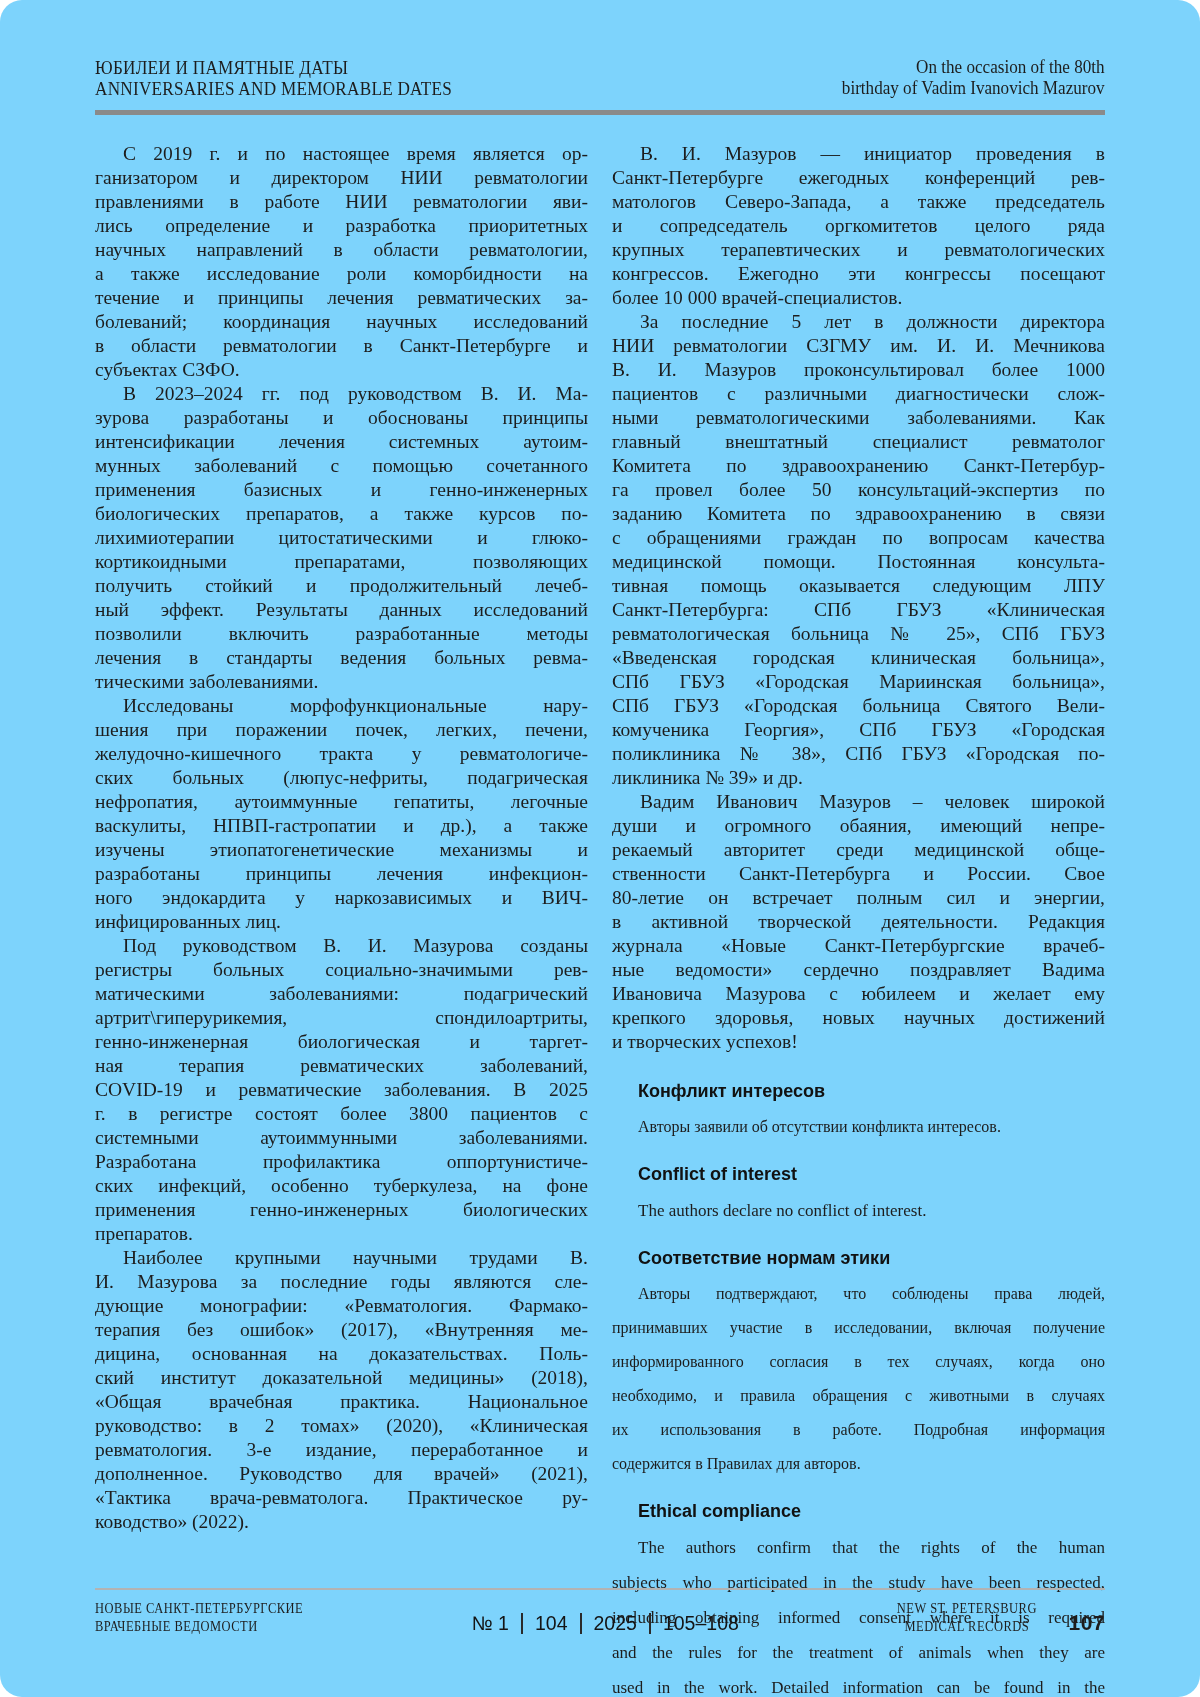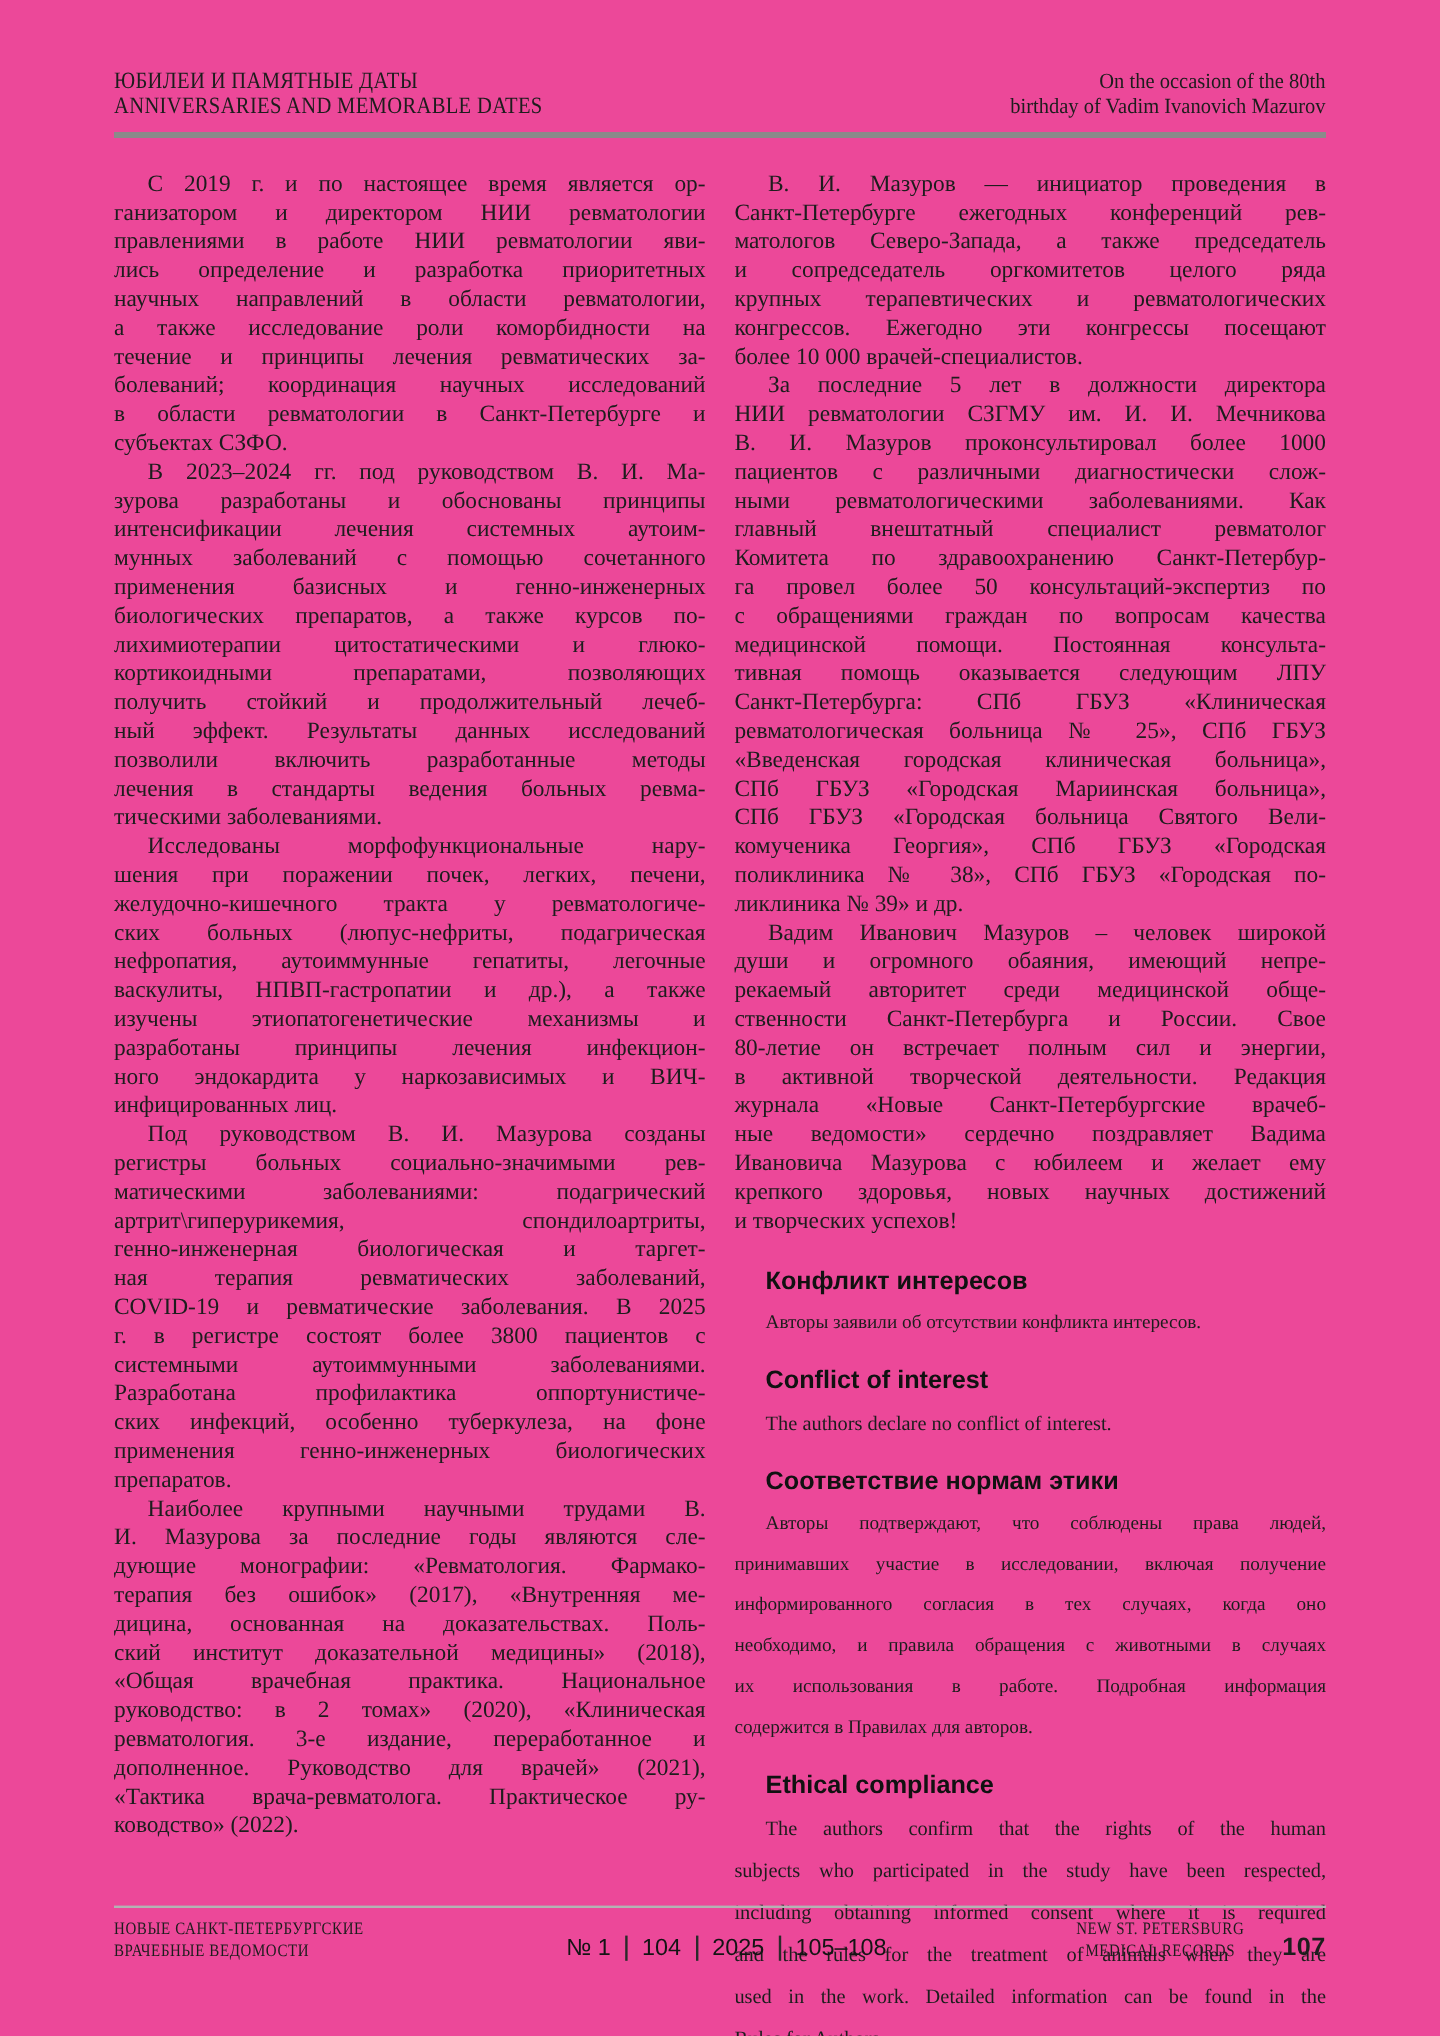"ЮБИЛЕИ И ПАМЯТНЫЕ ДАТЫ" .page { background: #ec4899 -> #7dd3fc; border-radius: none -> 22px }
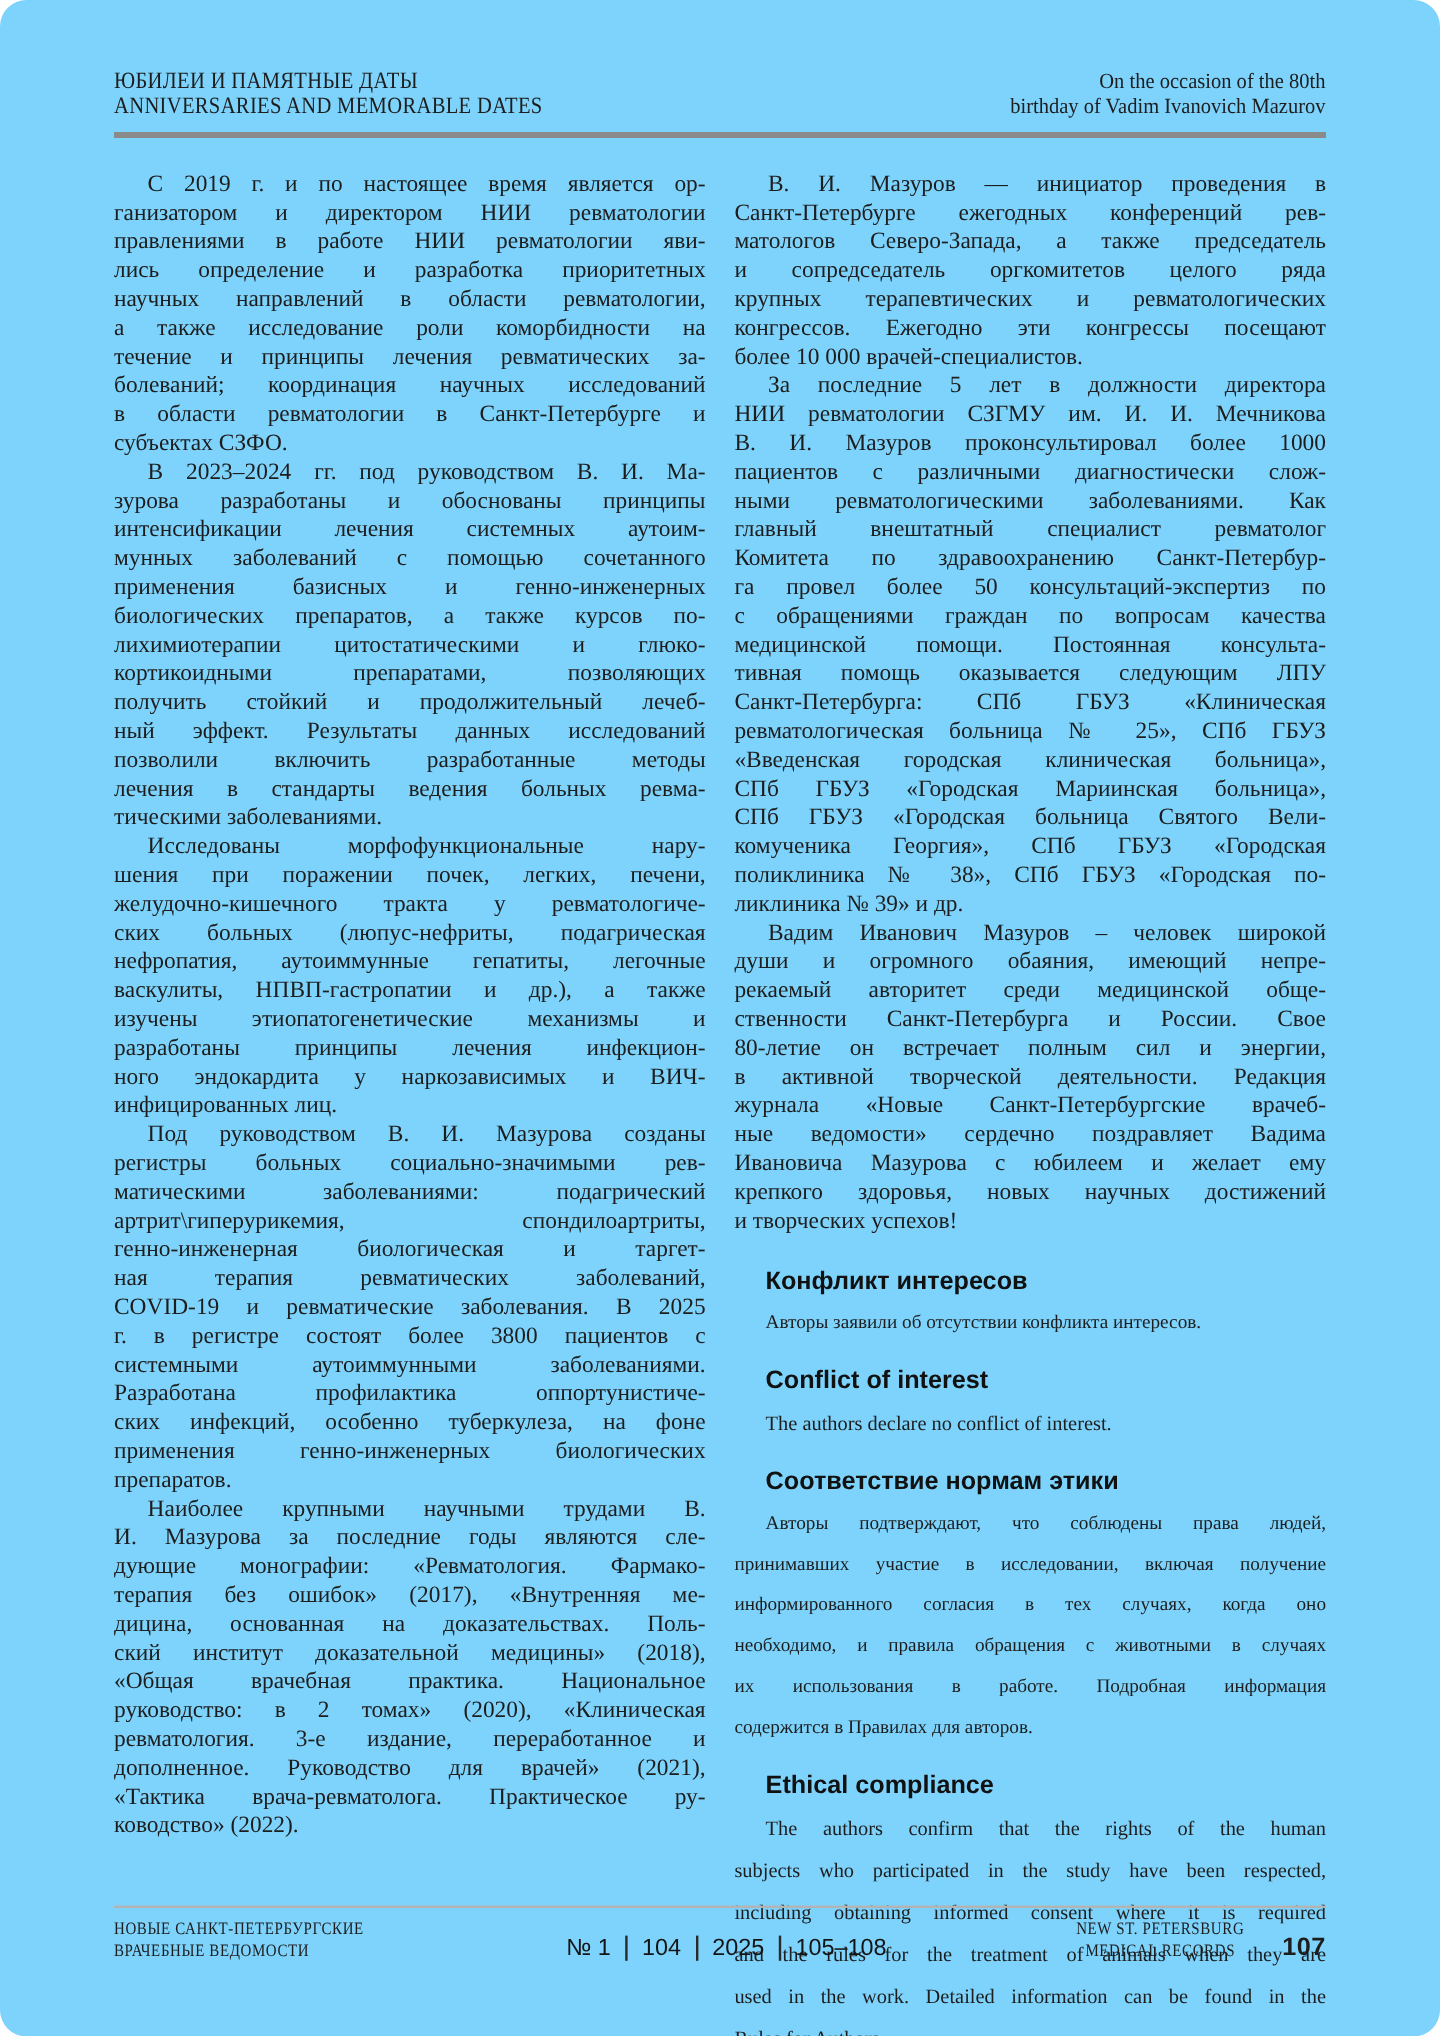"заданию Комитета по здравоохранению в" div.line { html: none -> <div>заданию Комитета по здравоохранению в связи</div> }
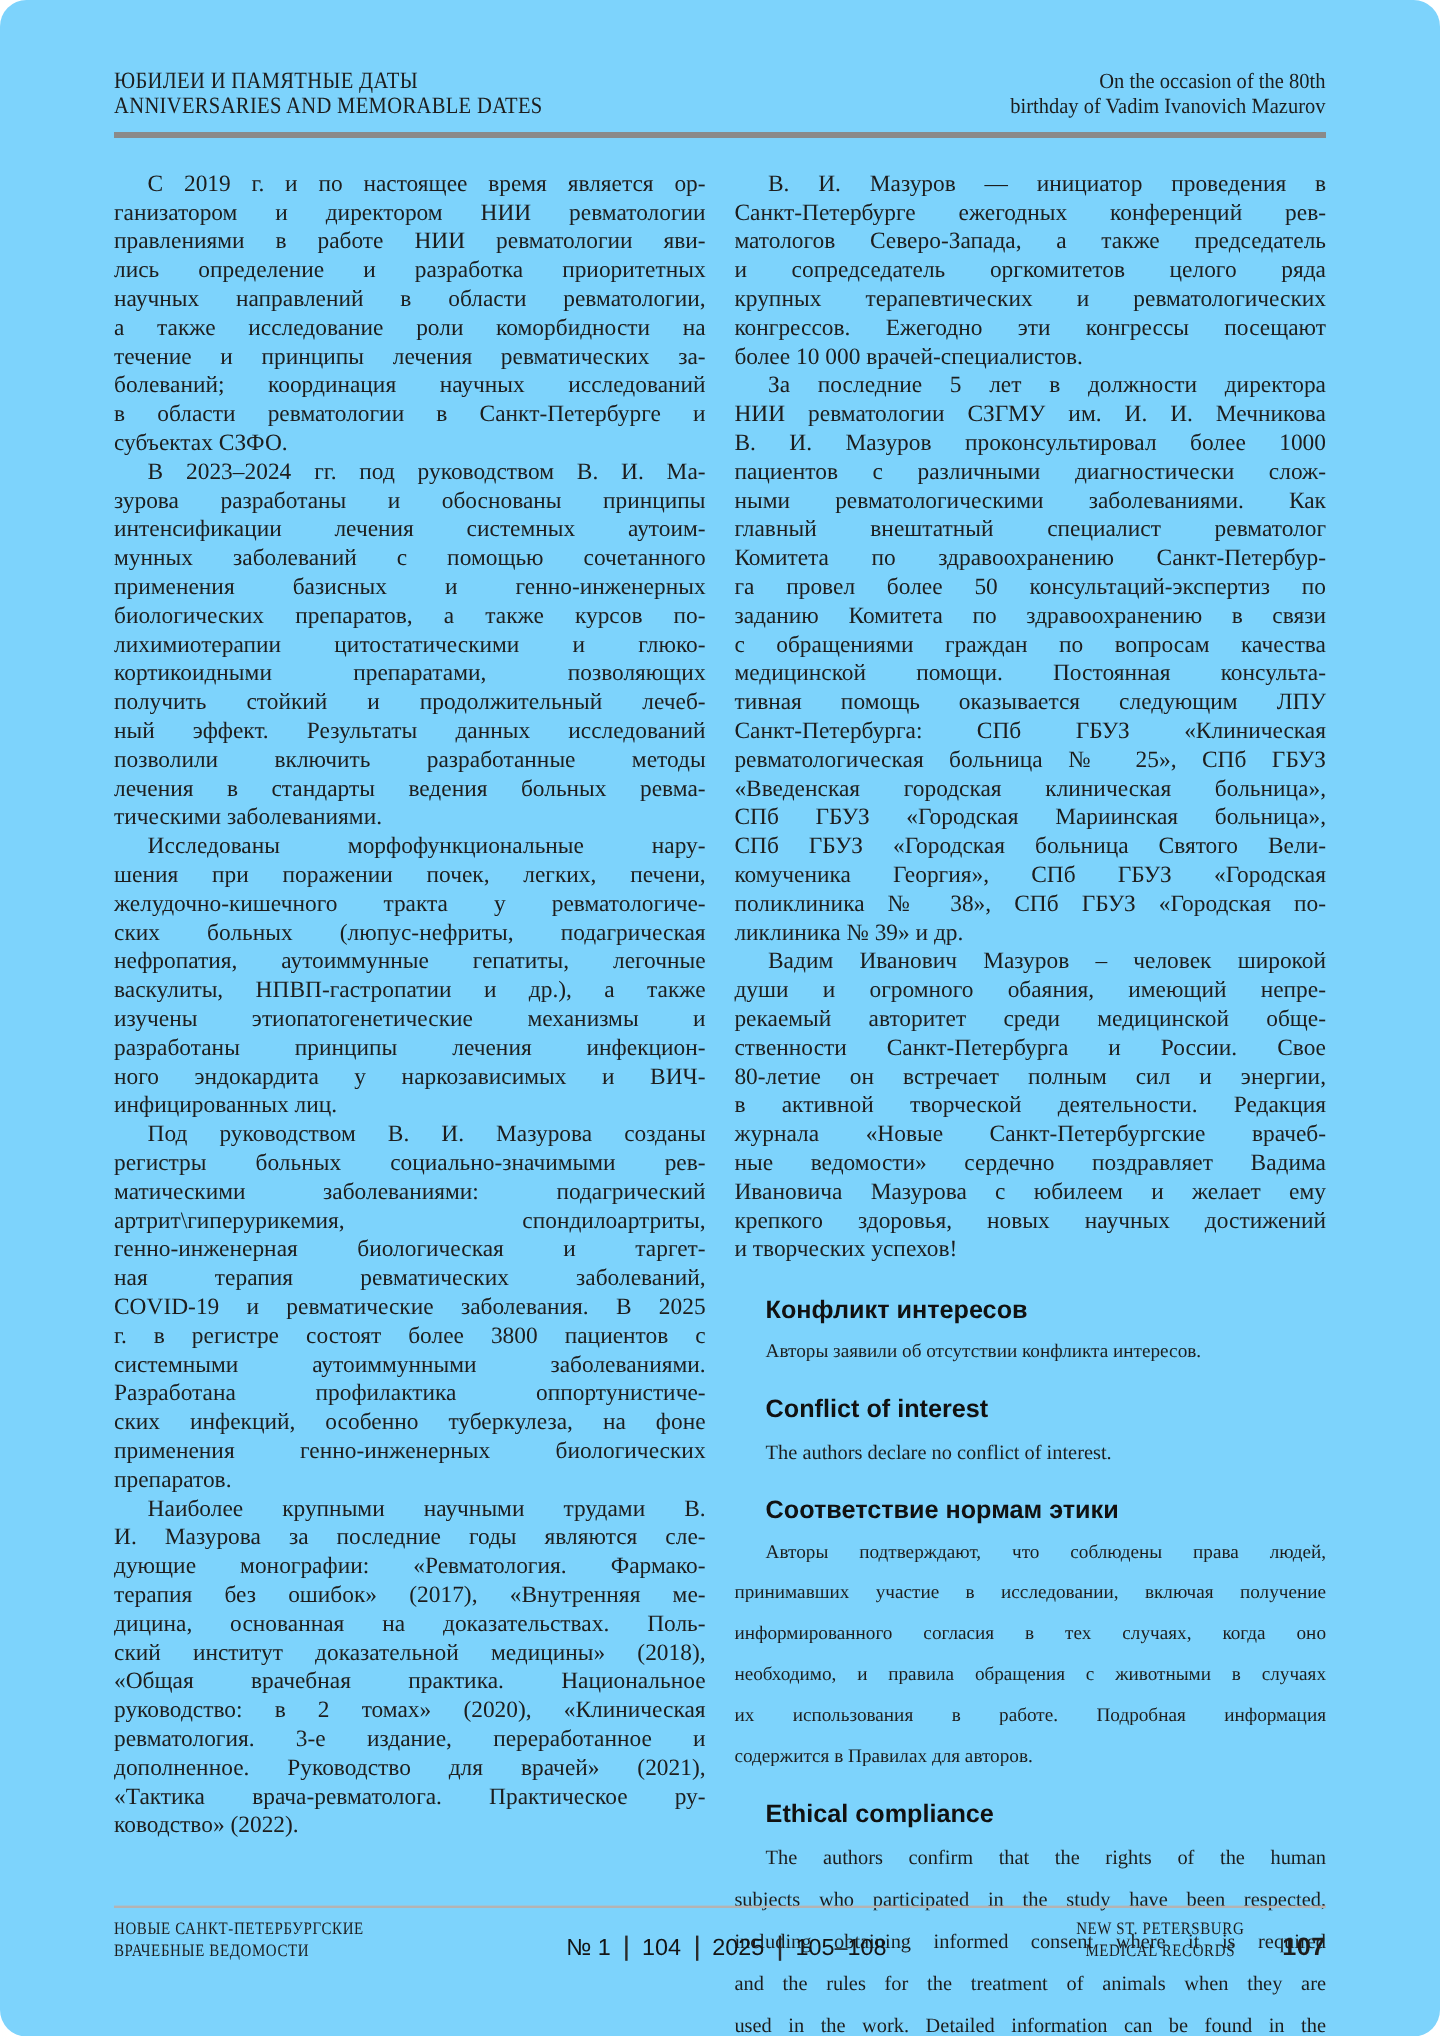"Конфликт интересов" .section-heading { font-size: 21px -> 18px }
